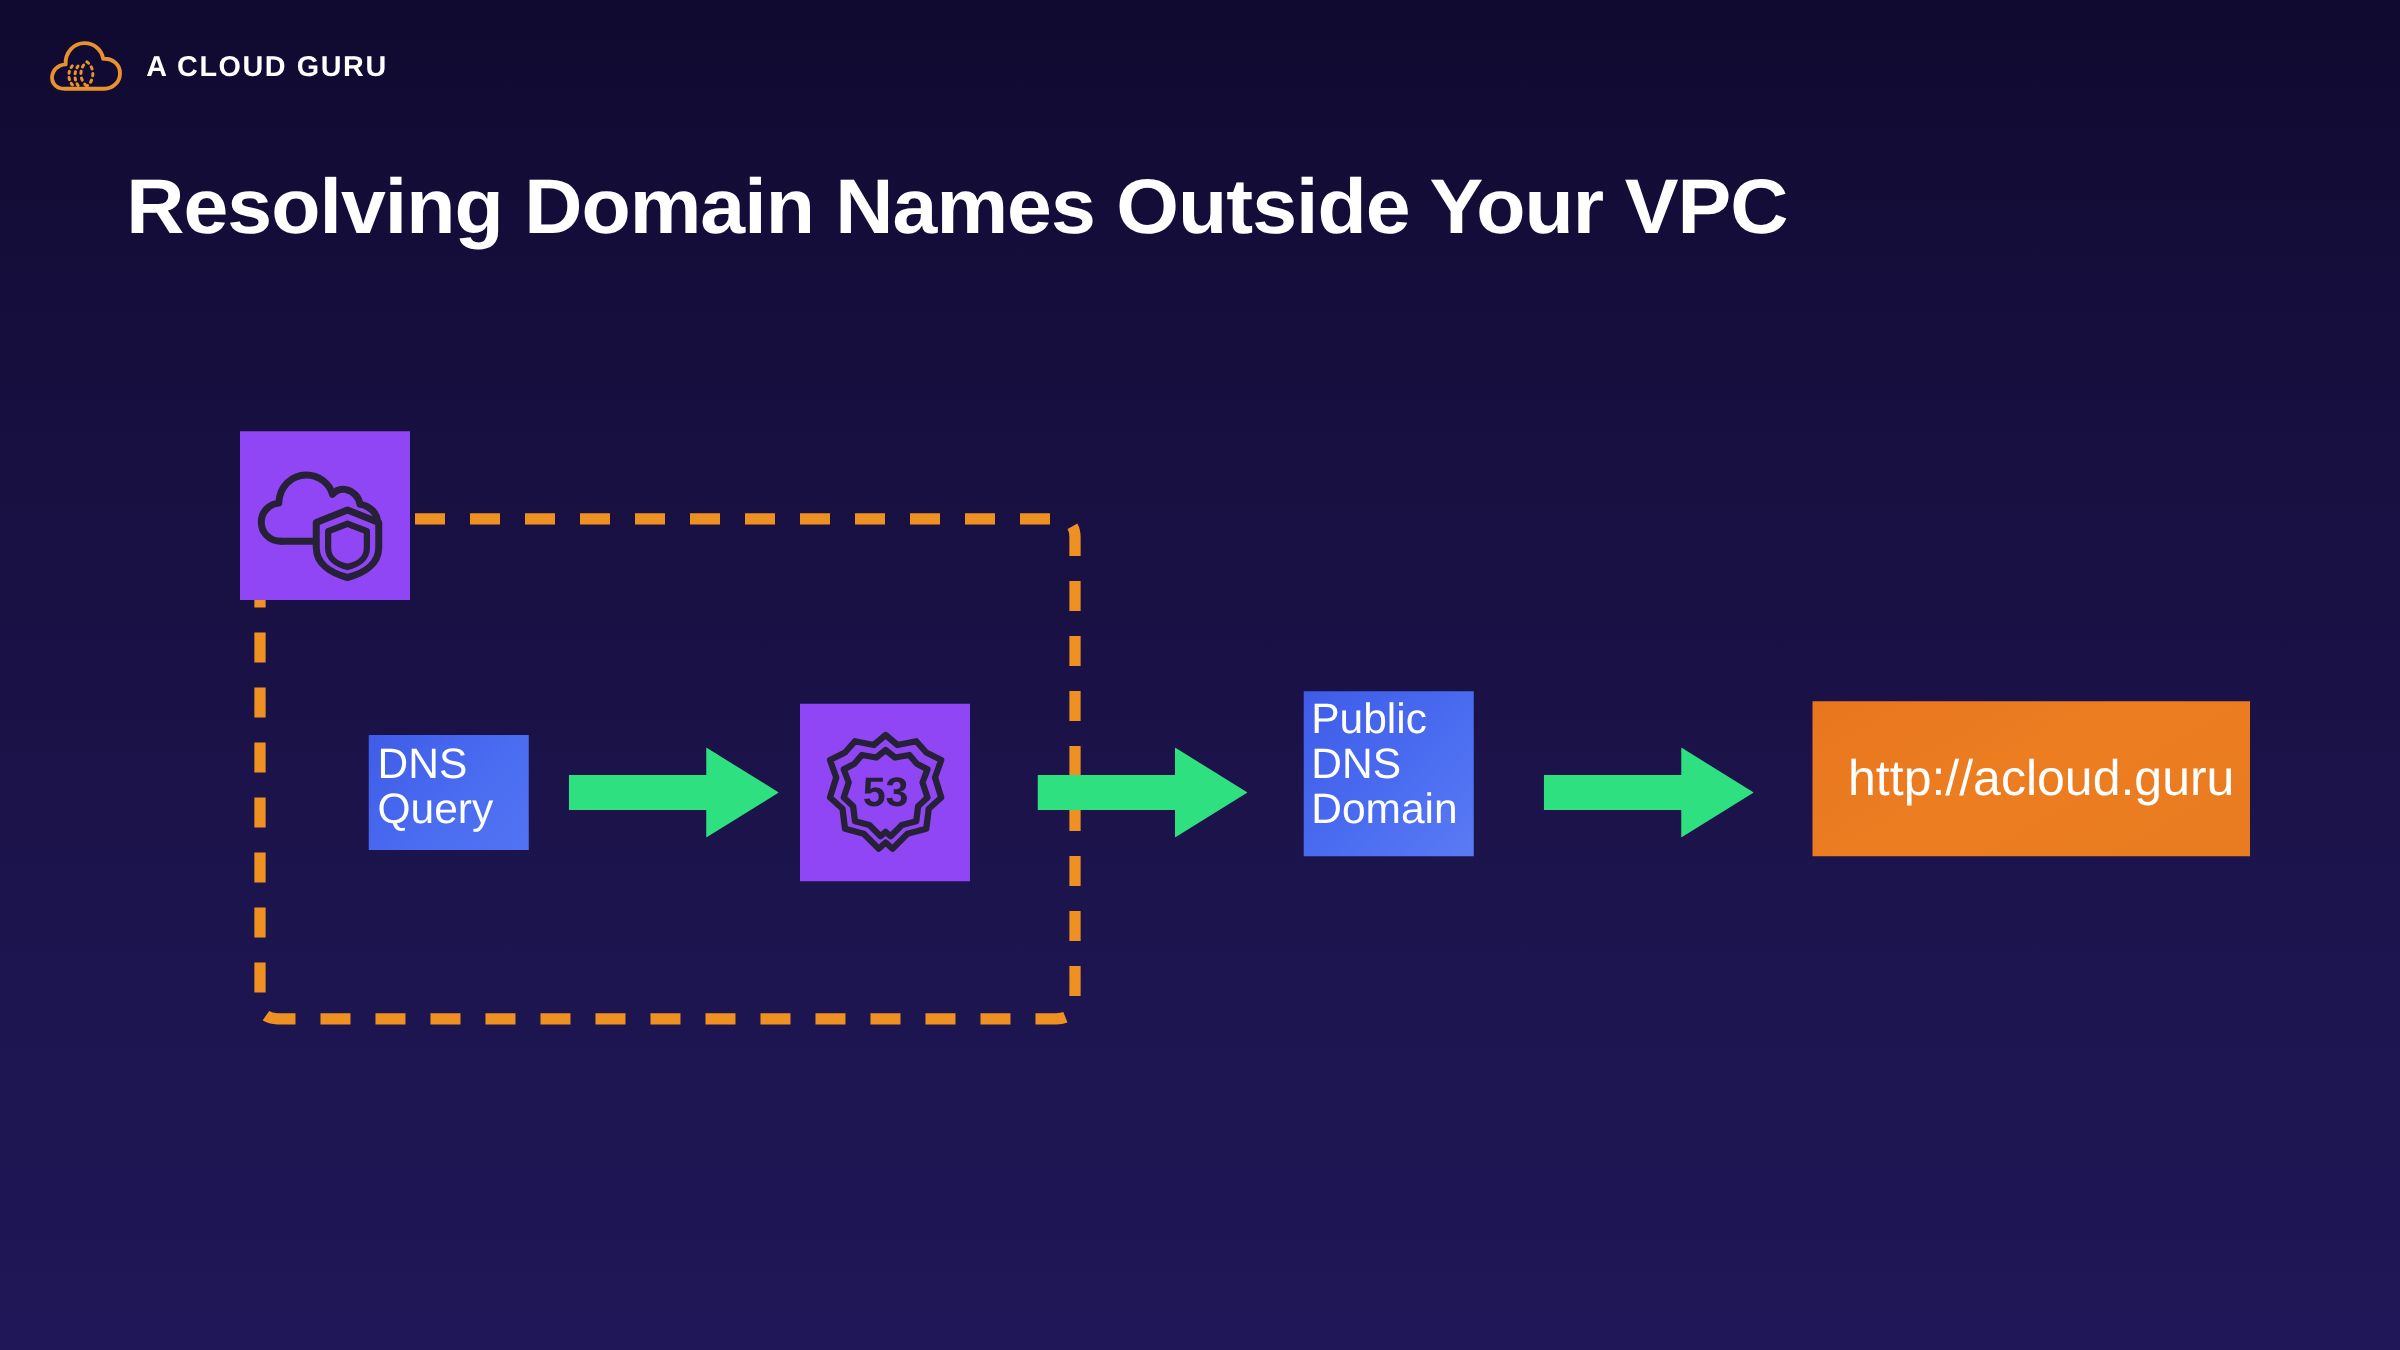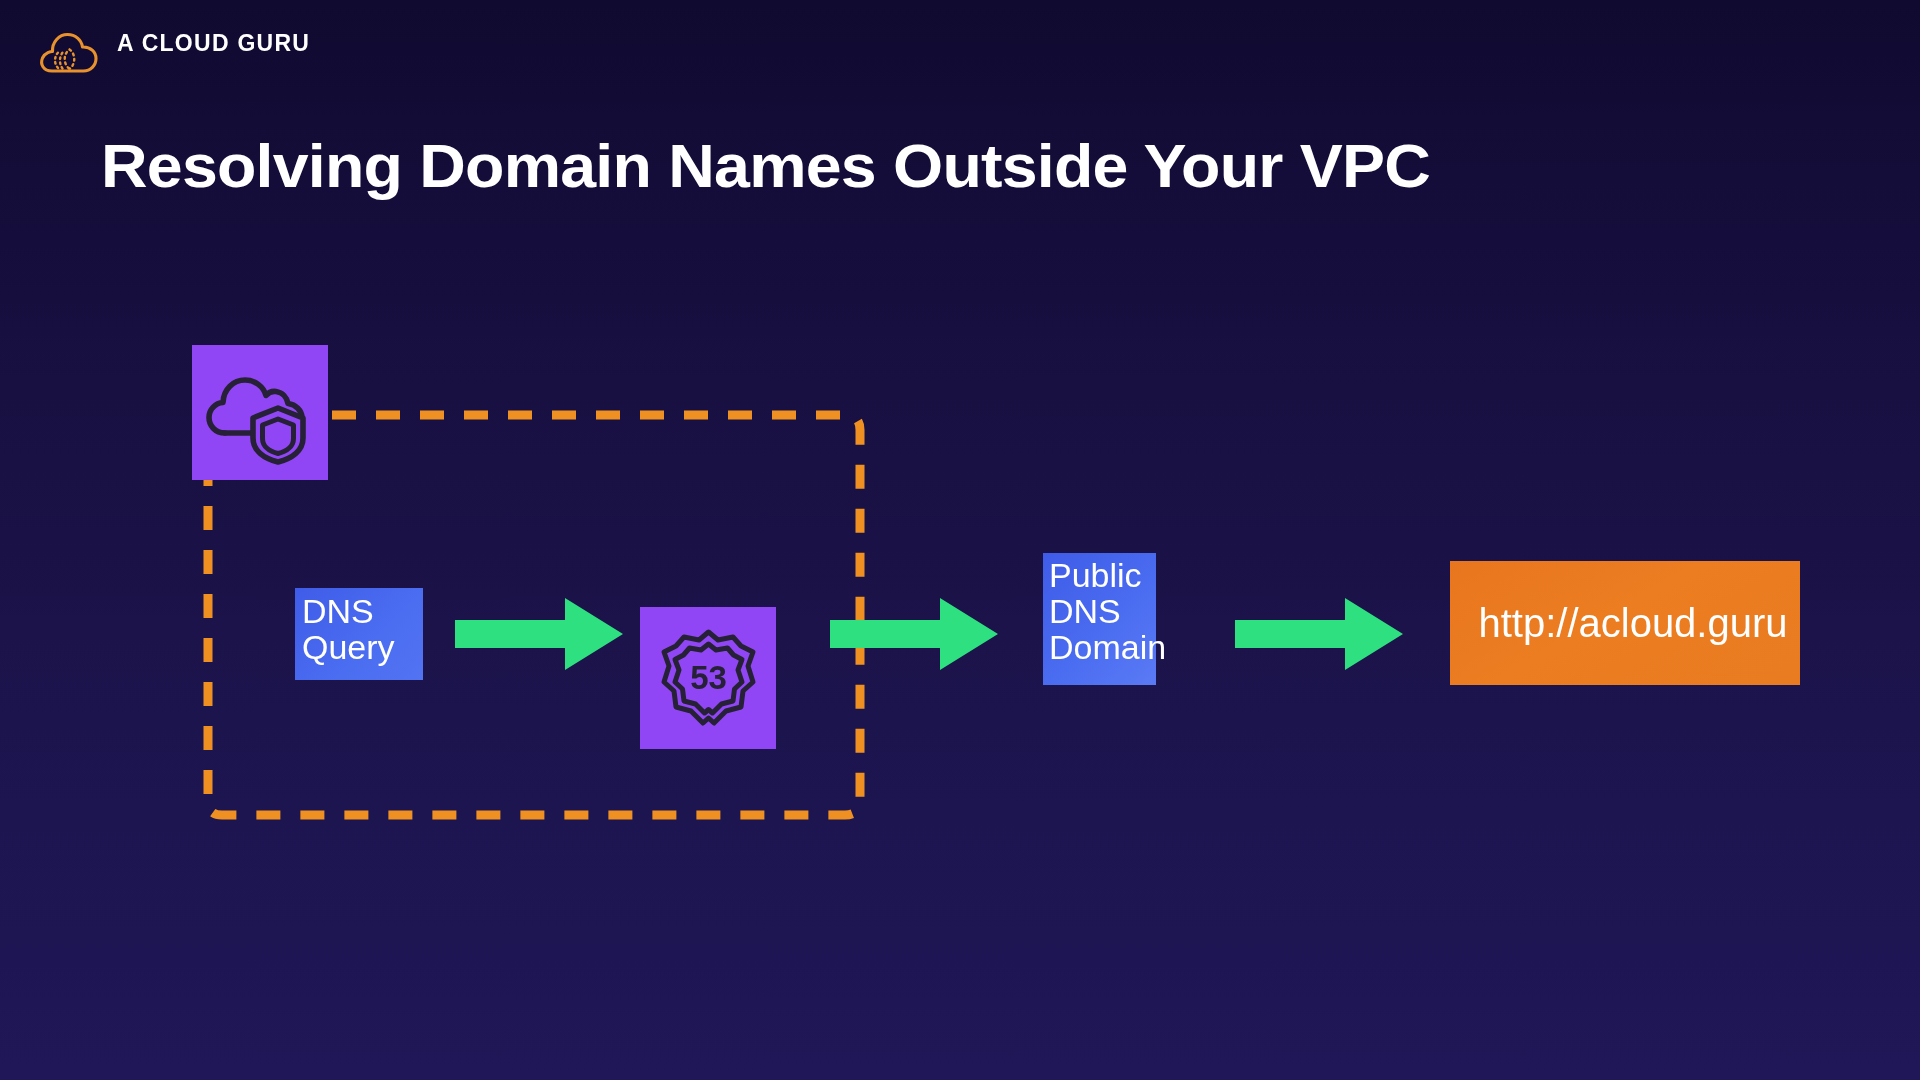"A CLOUD GURU" #brand { align-items: none -> center }
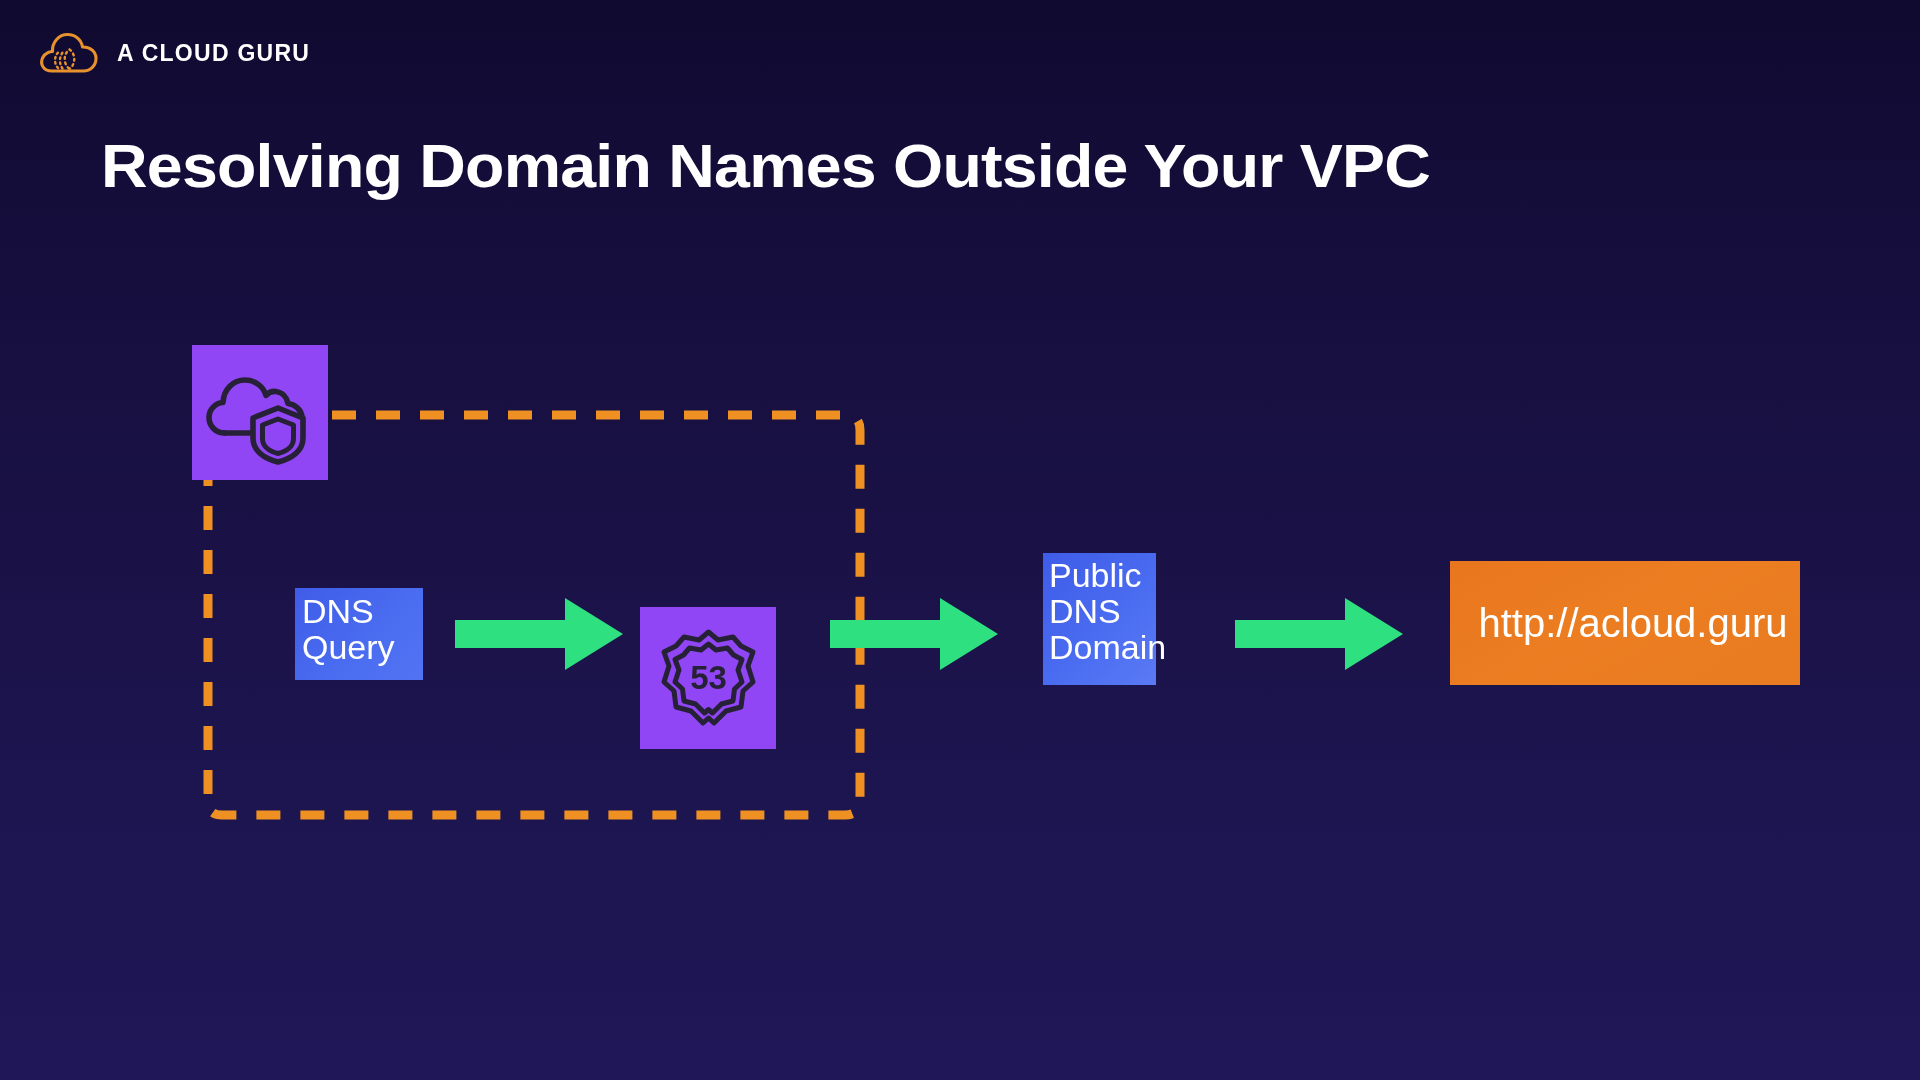"Public" #public-dns-tile { width: 113px -> 136px }
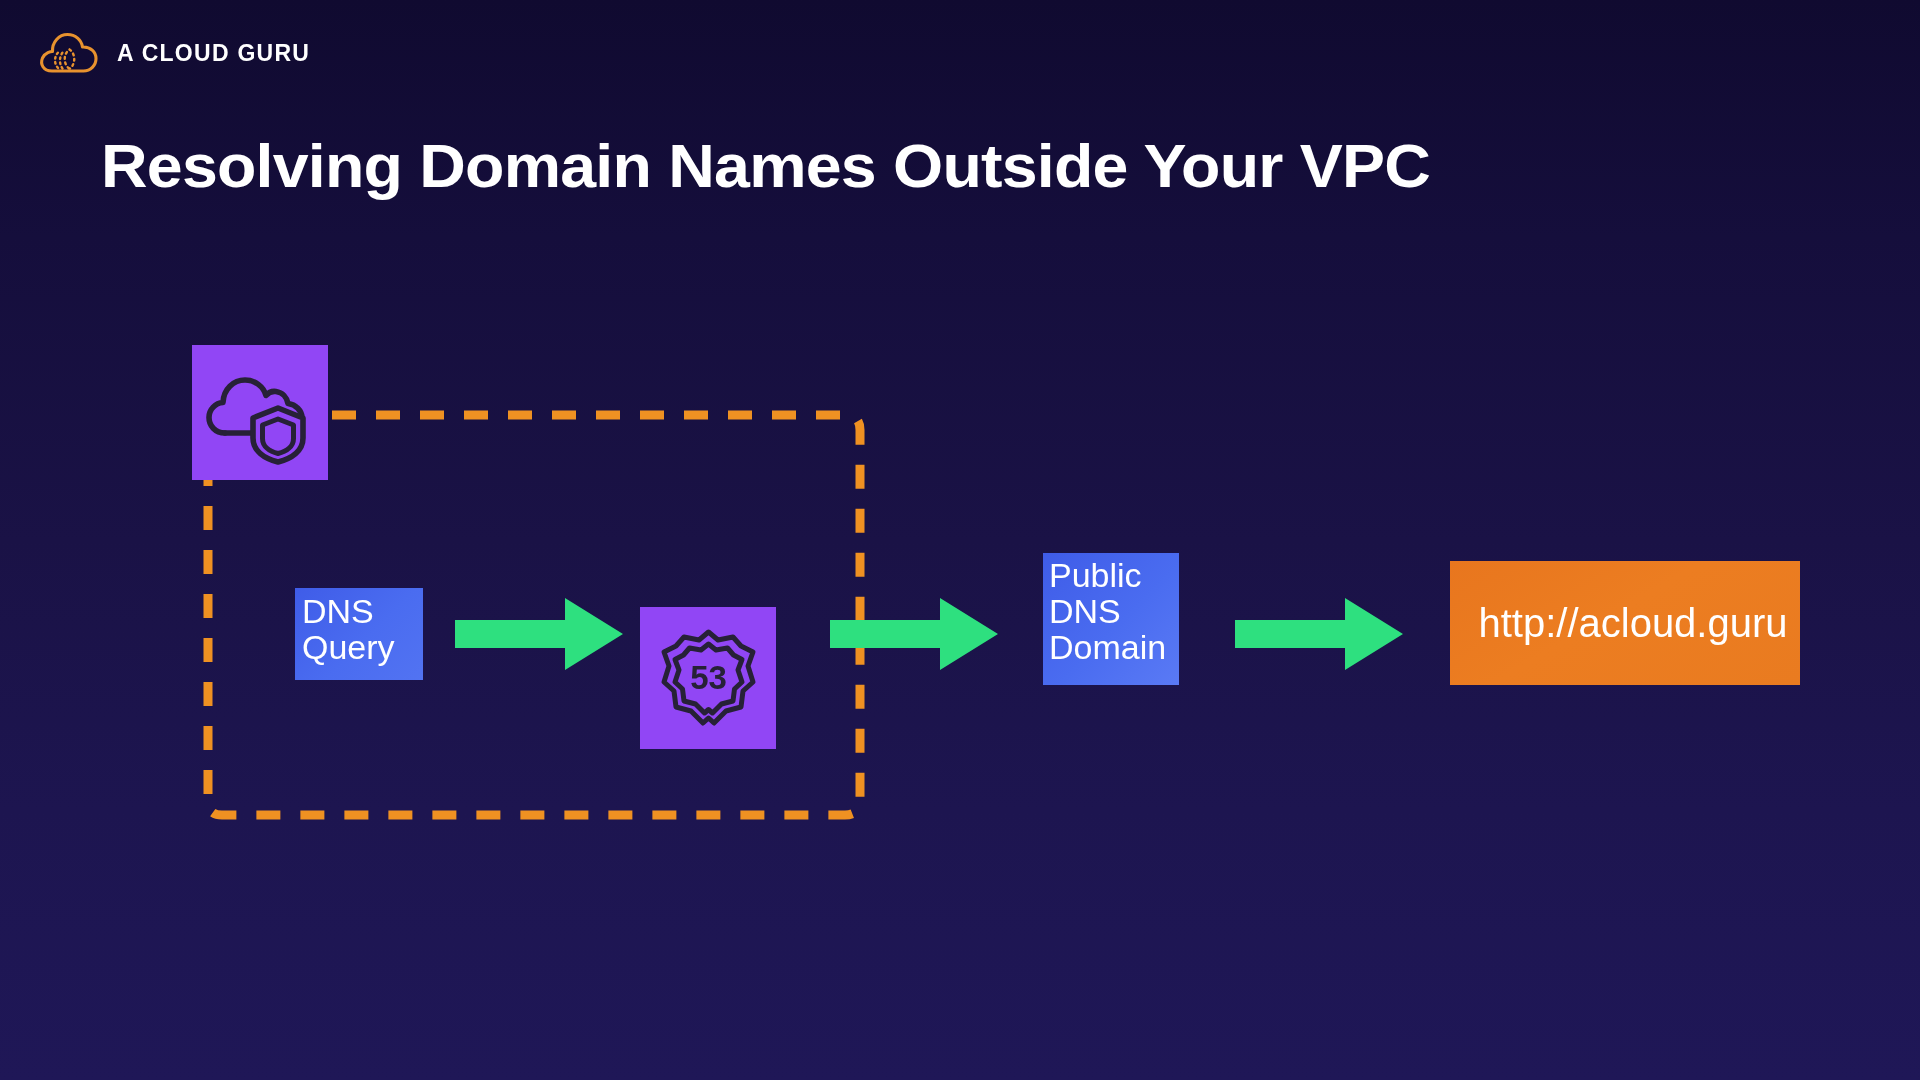"53" #route53-tile { margin-top: 44px -> none }
